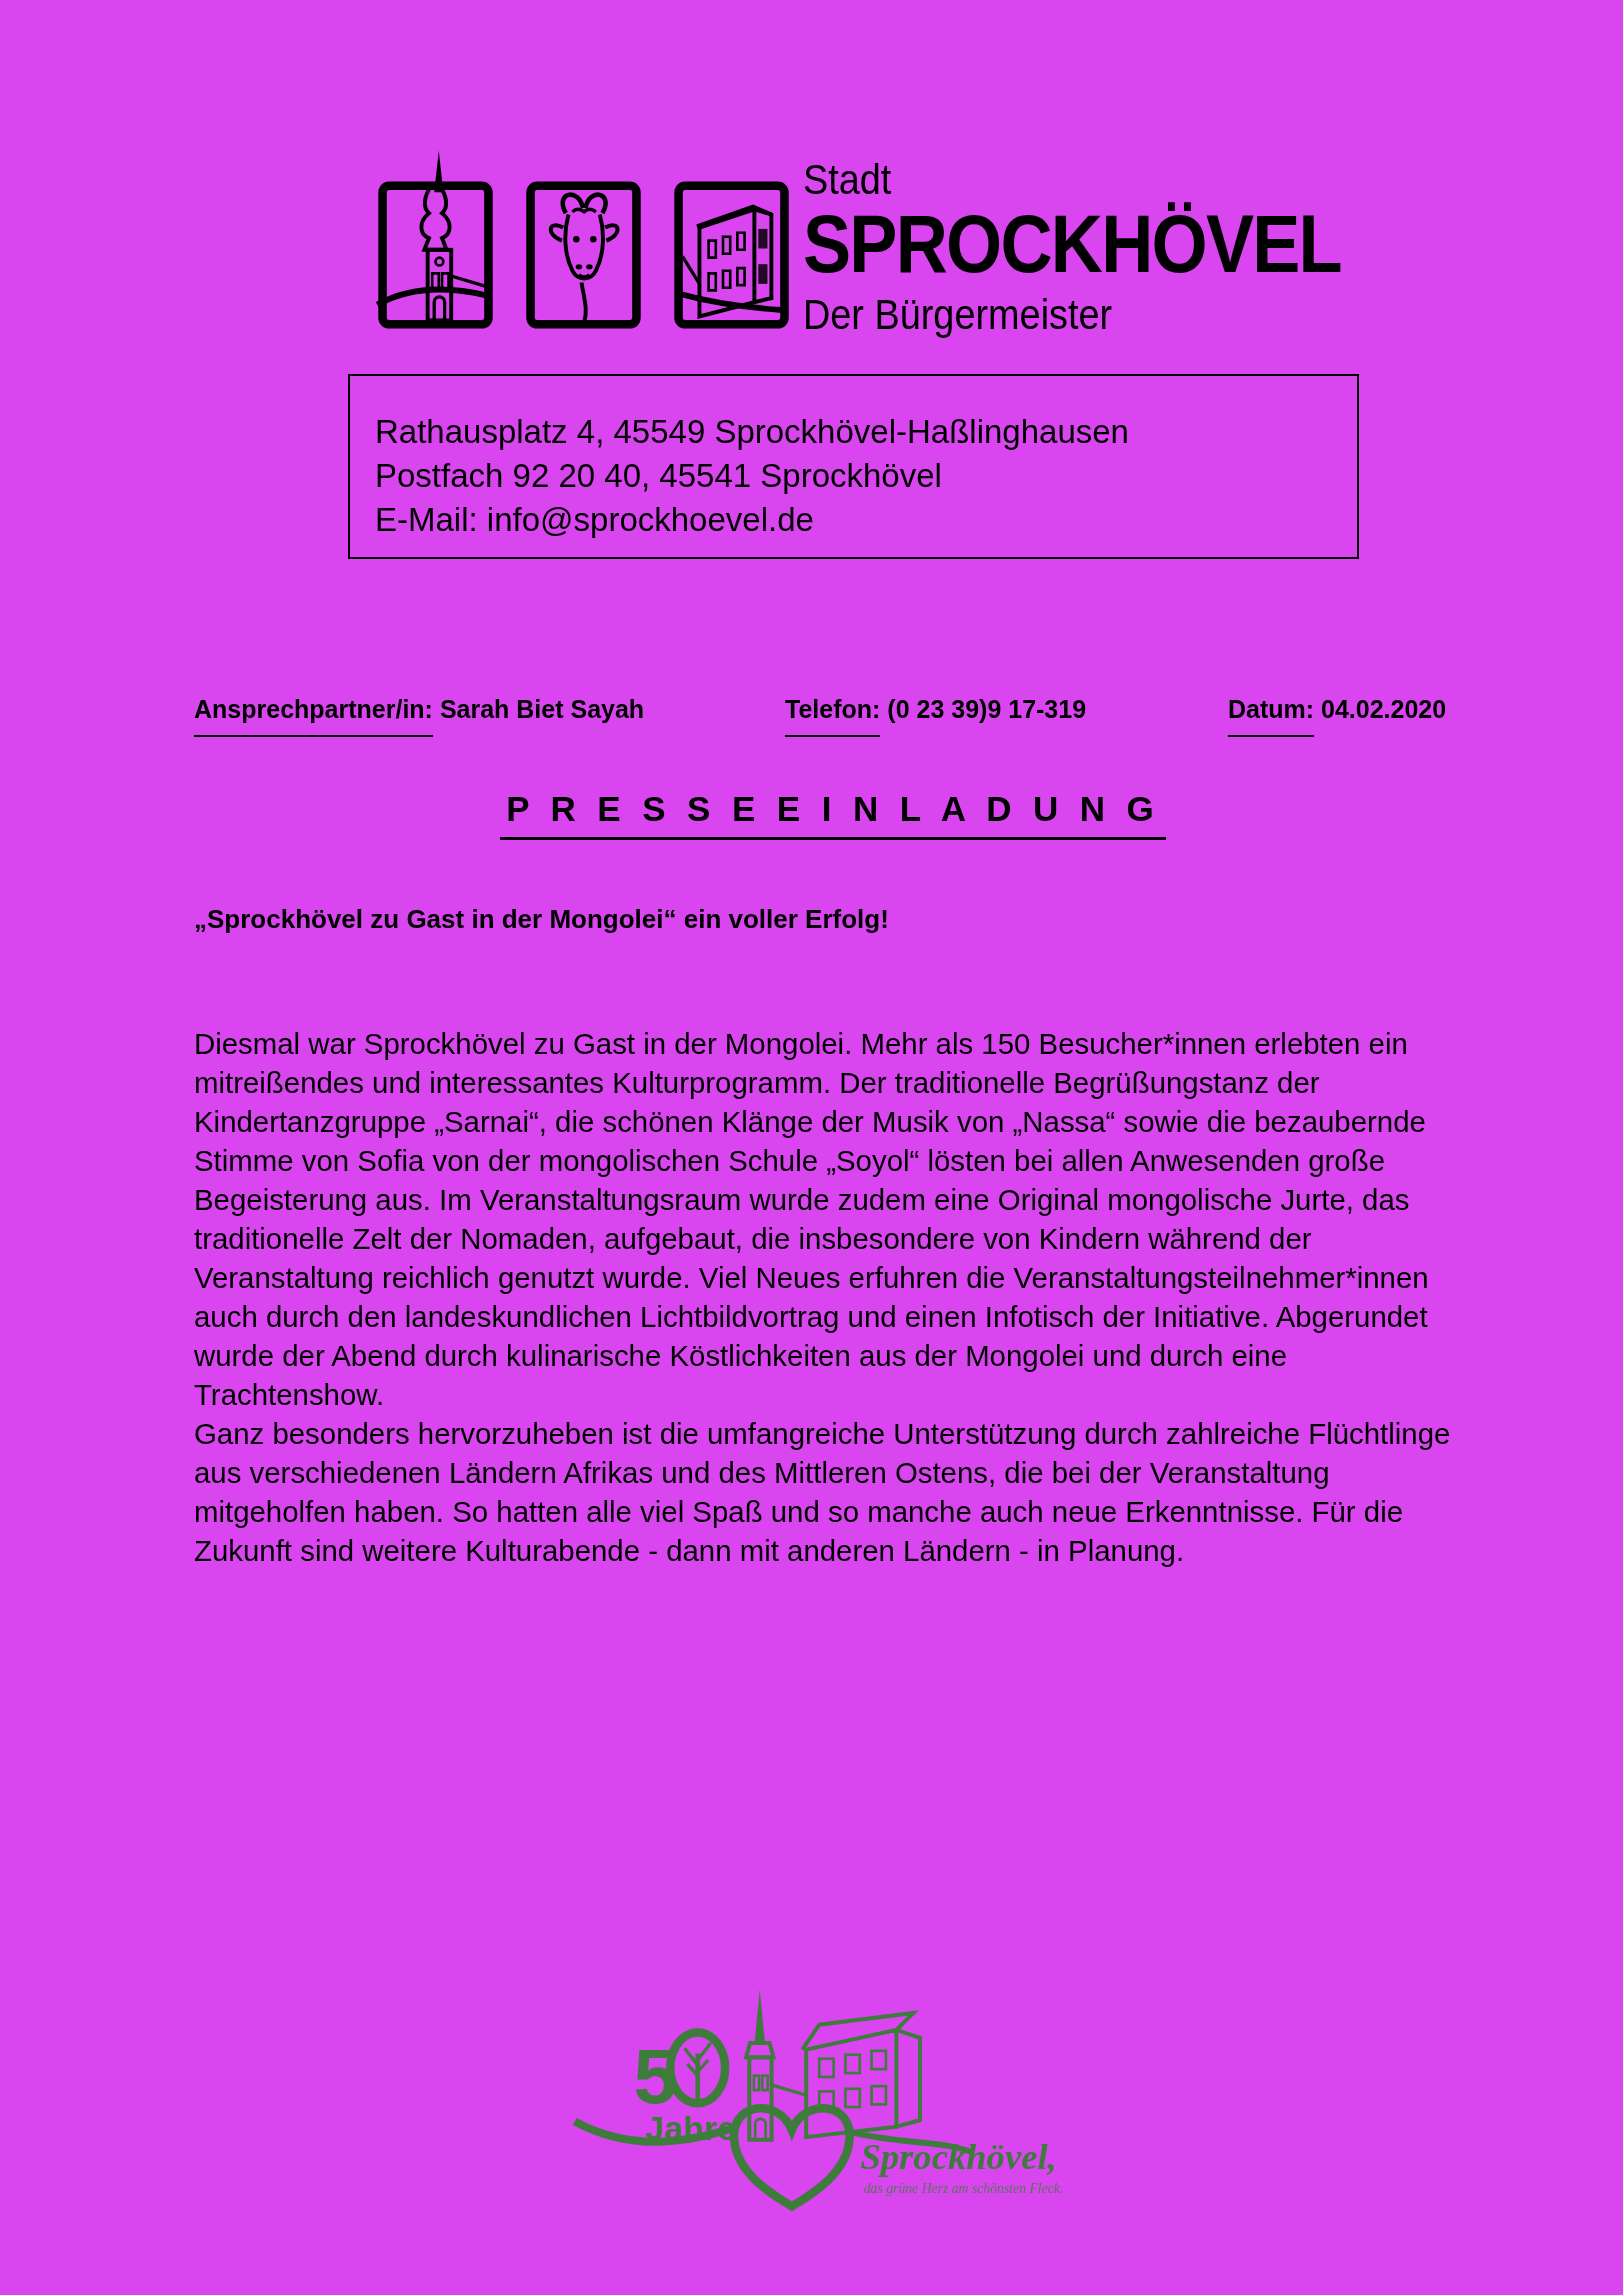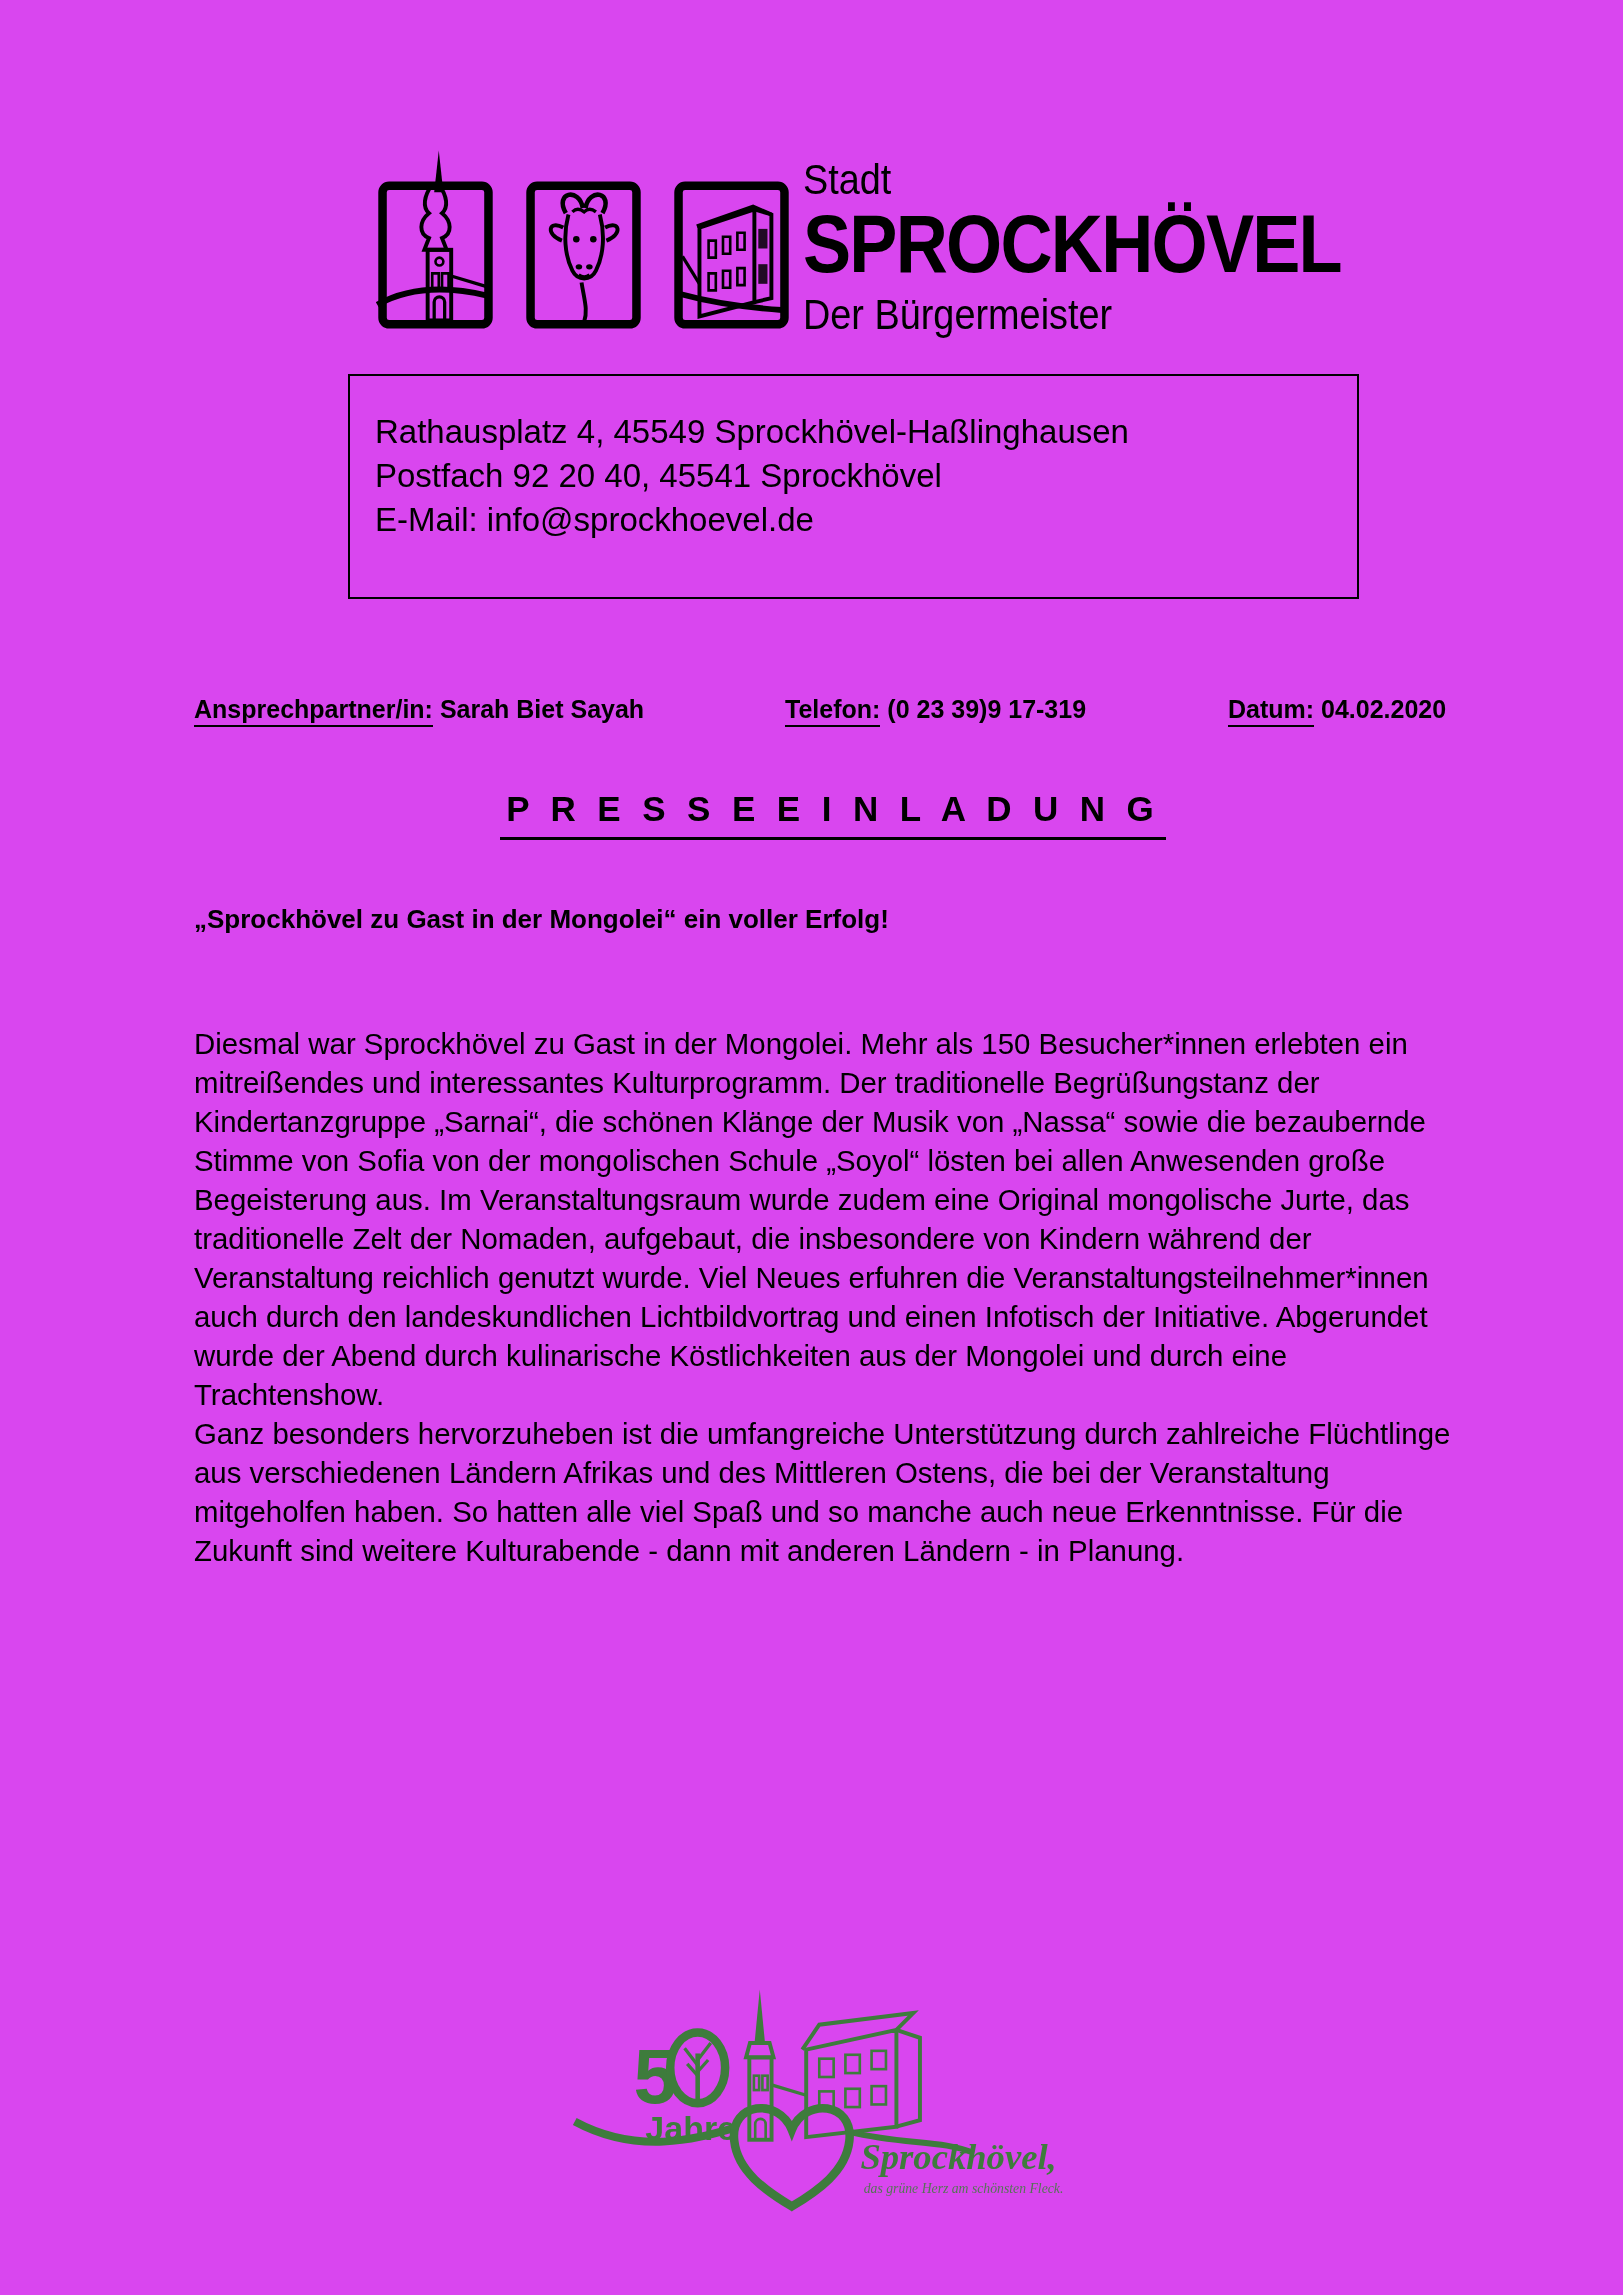"Rathausplatz 4, 45549" .address-box { height: 225px -> 185px }
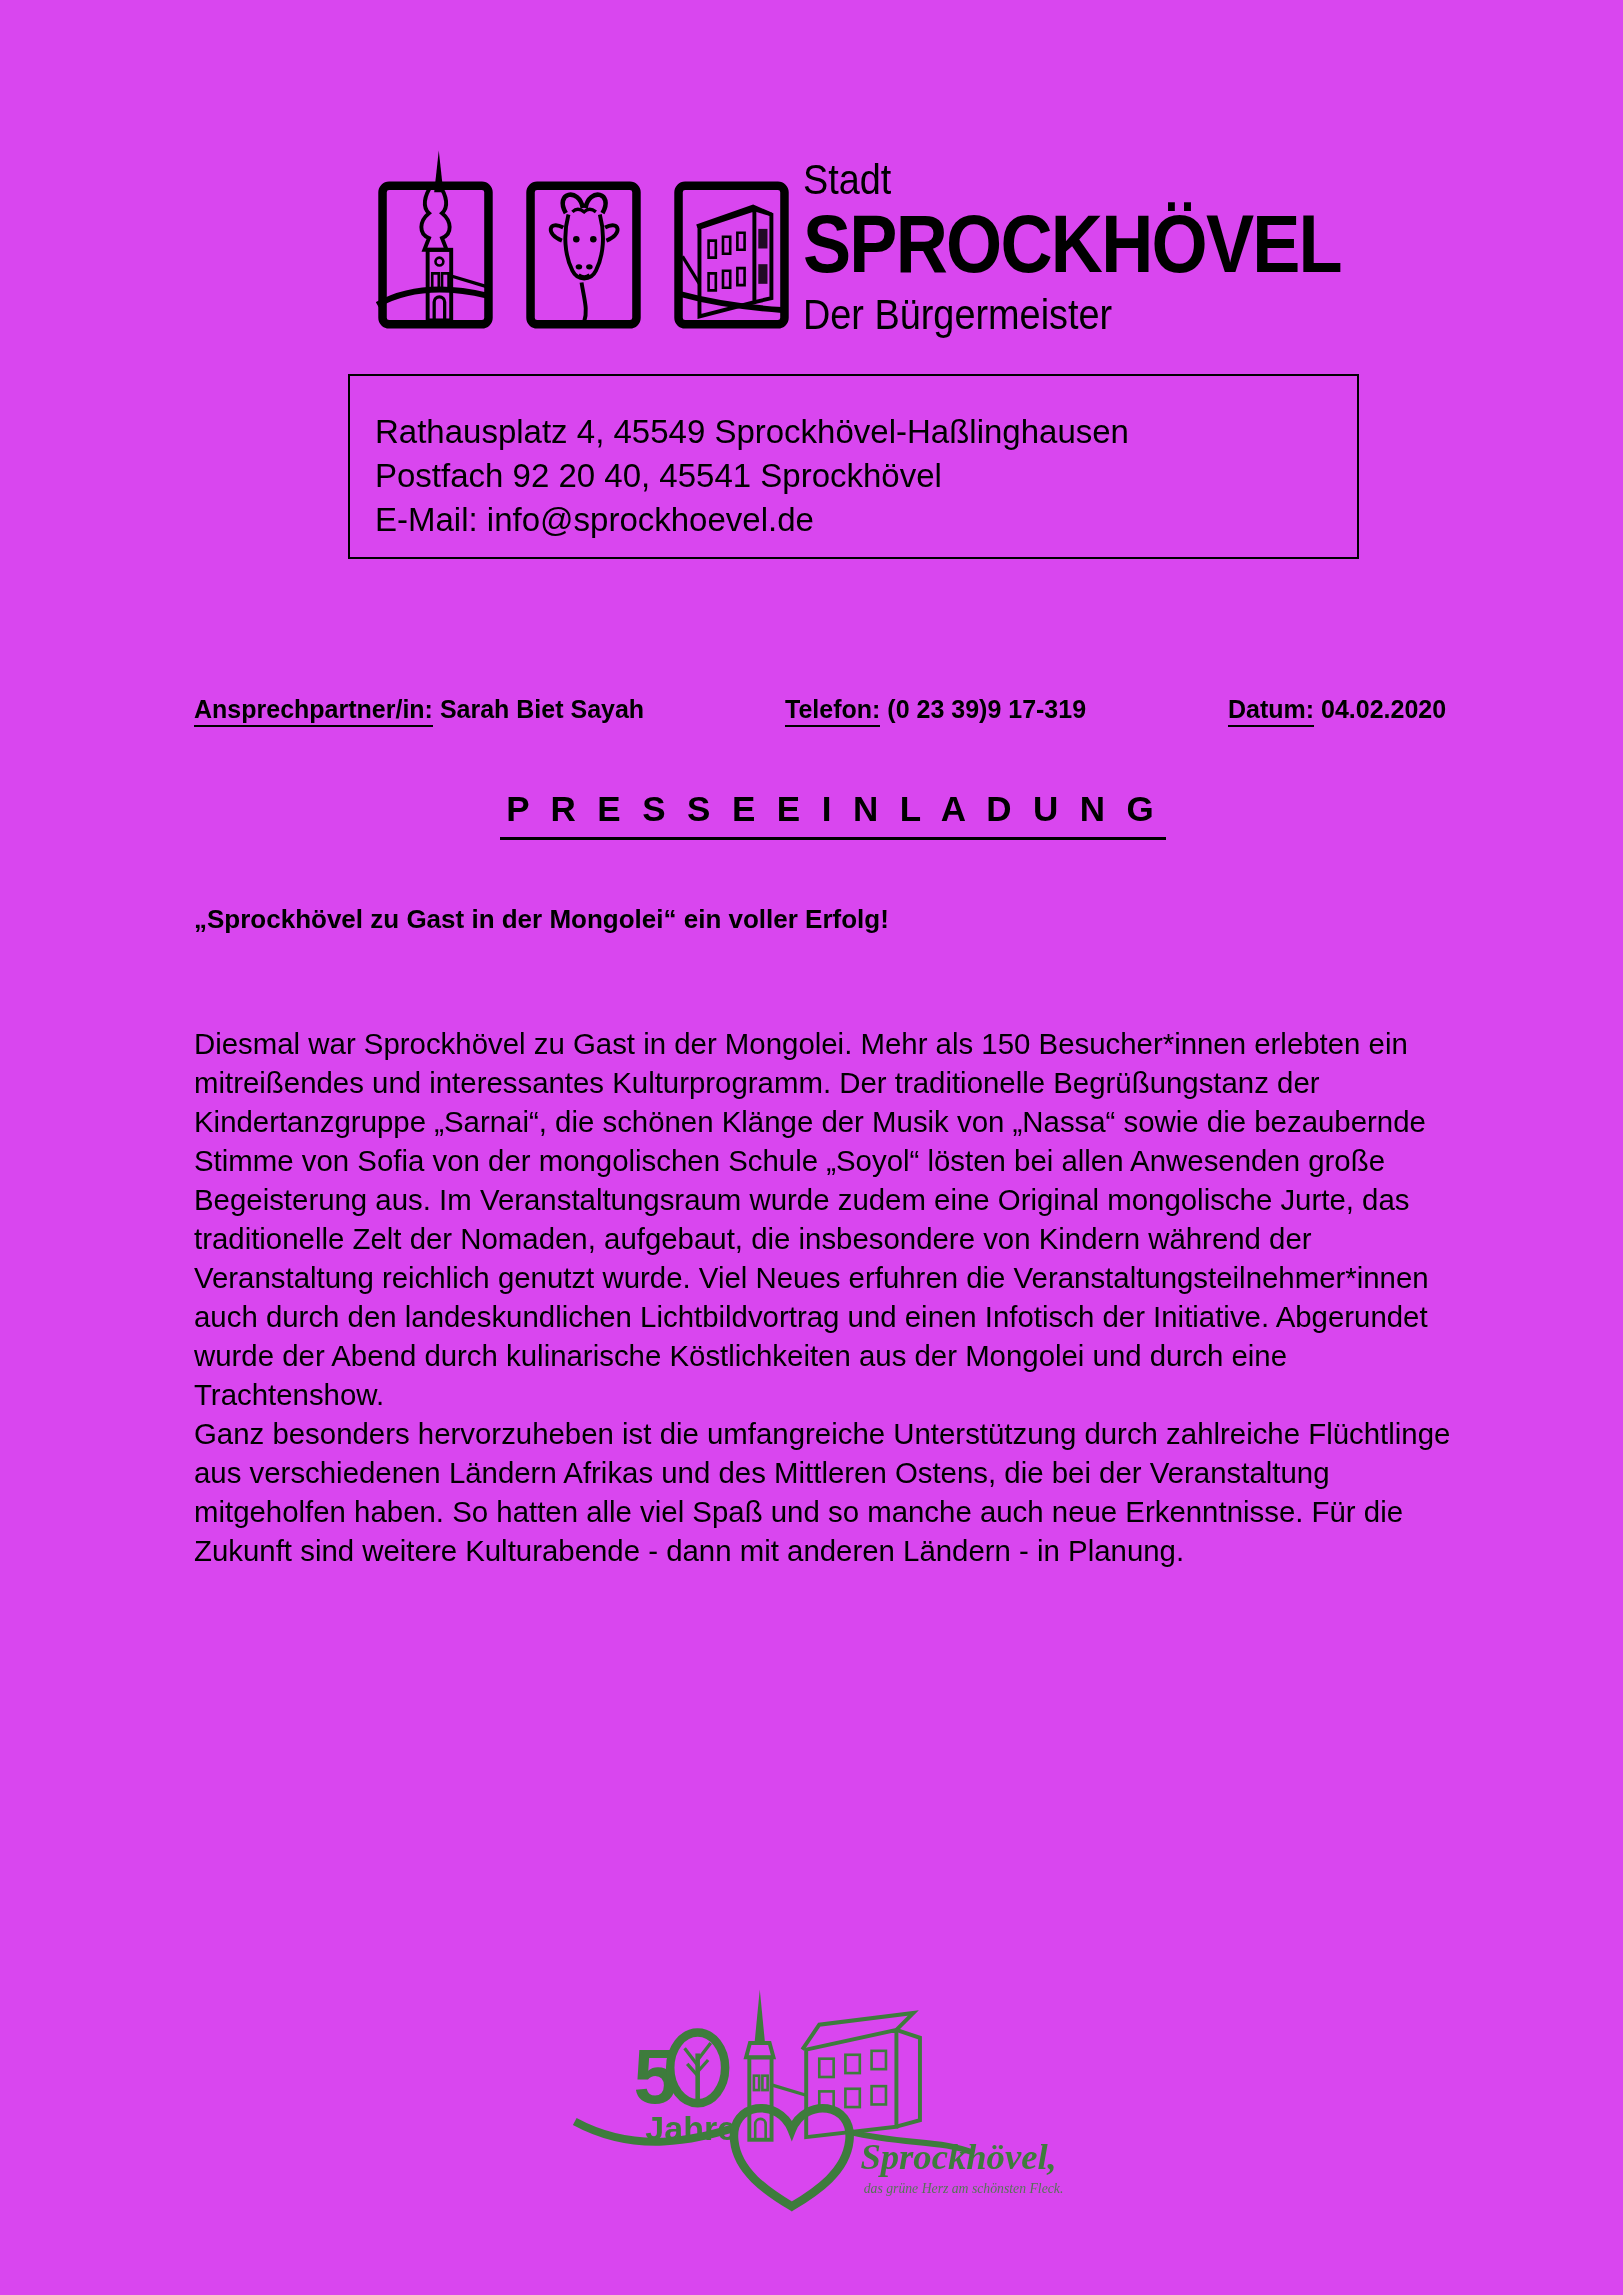"Ansprechpartner/in:" .lbl { padding-bottom: 2px -> 12px }
